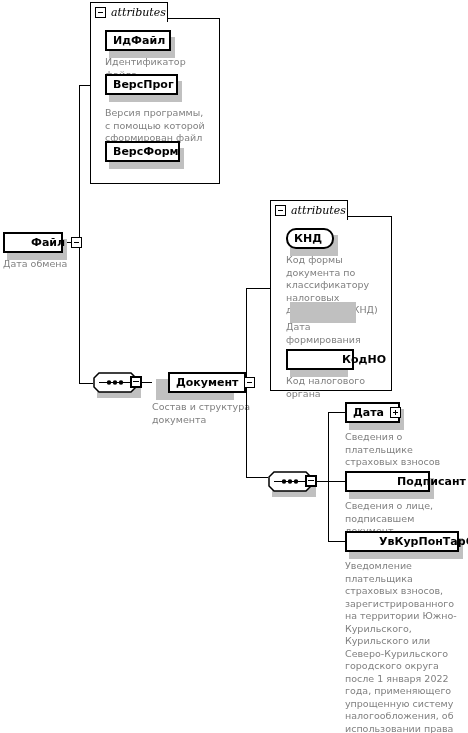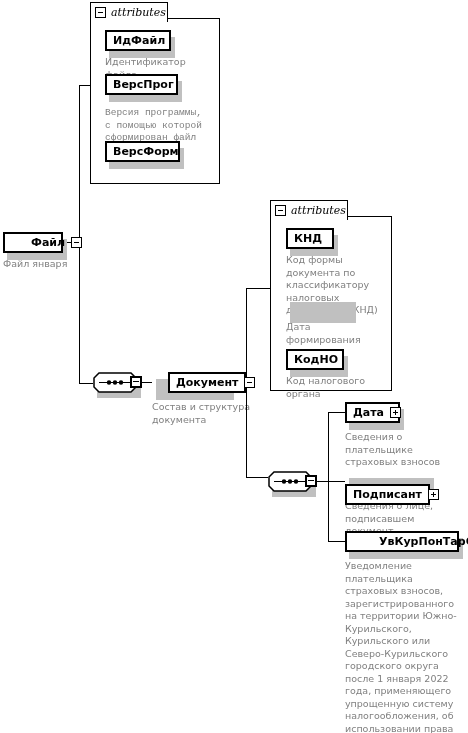"Версия программы, с помощью которой" div.doc { font-family: Liberation Mono, monospace -> none }
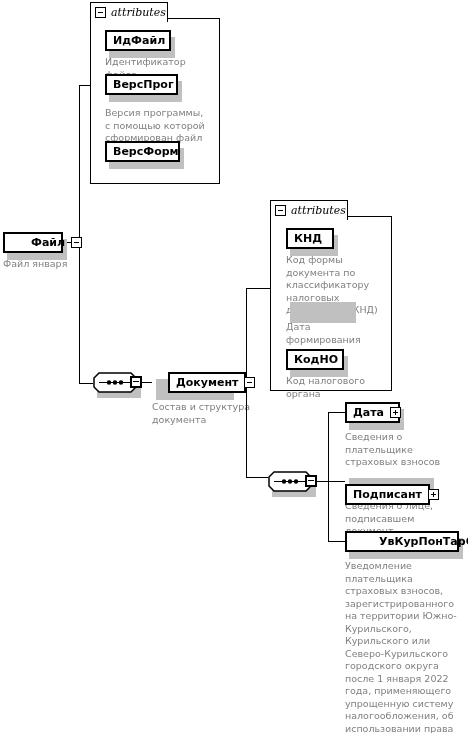"КНД" div.node { border-radius: none -> 10px }
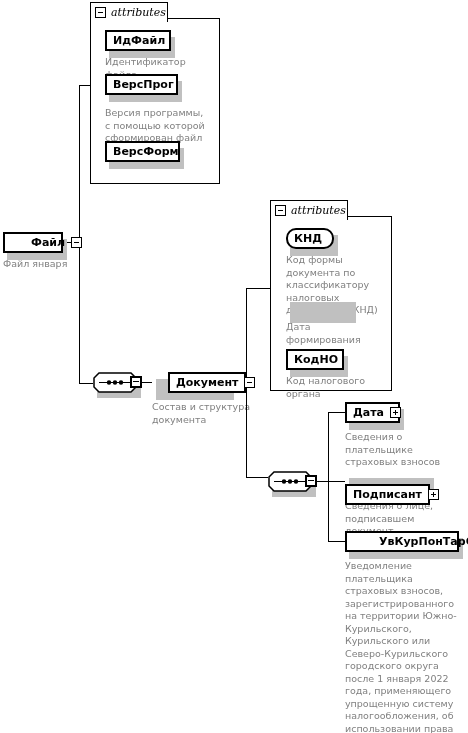"Файл января" div.doc { text: Файл января -> Дата обмена }
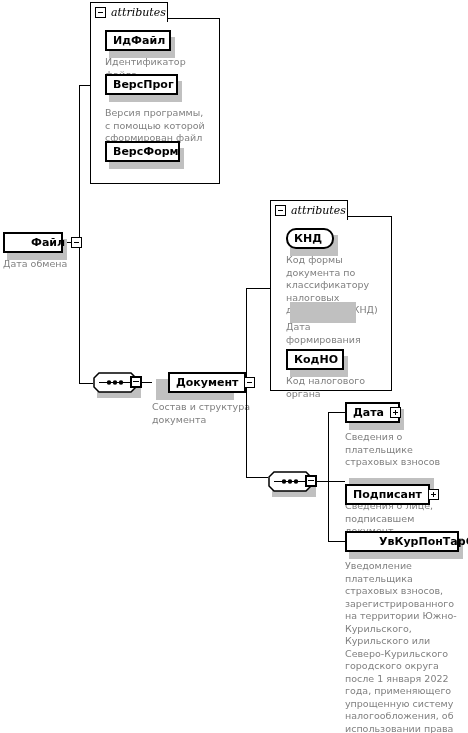"КодНО" div.node { padding-left: none -> 48px; width: 58px -> 68px }
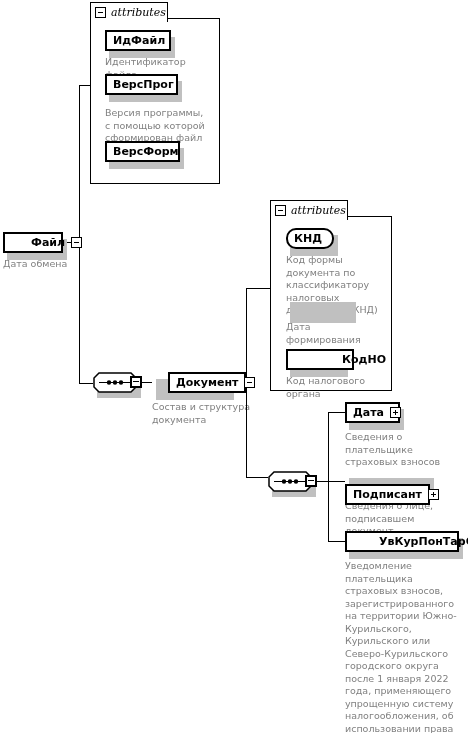"Подписант" div.node { padding-left: none -> 44px; top: 484px -> 471px }
